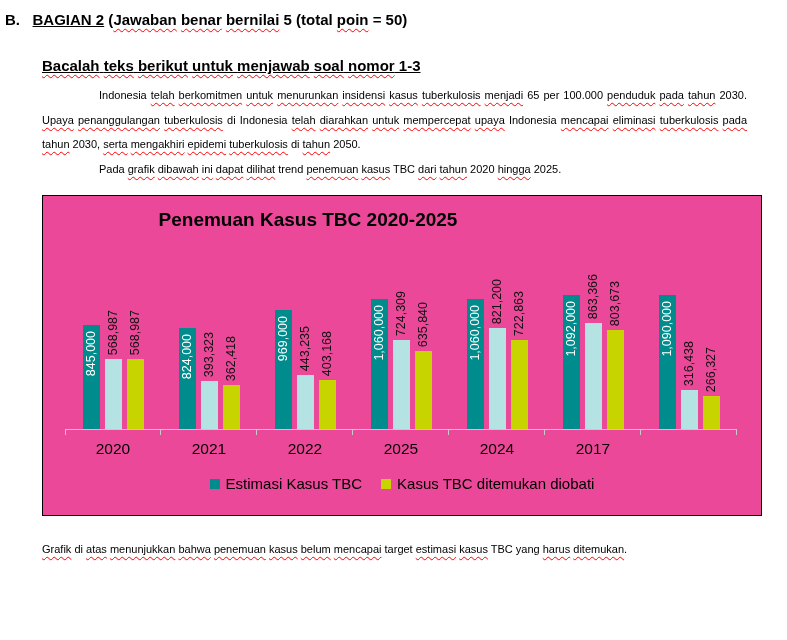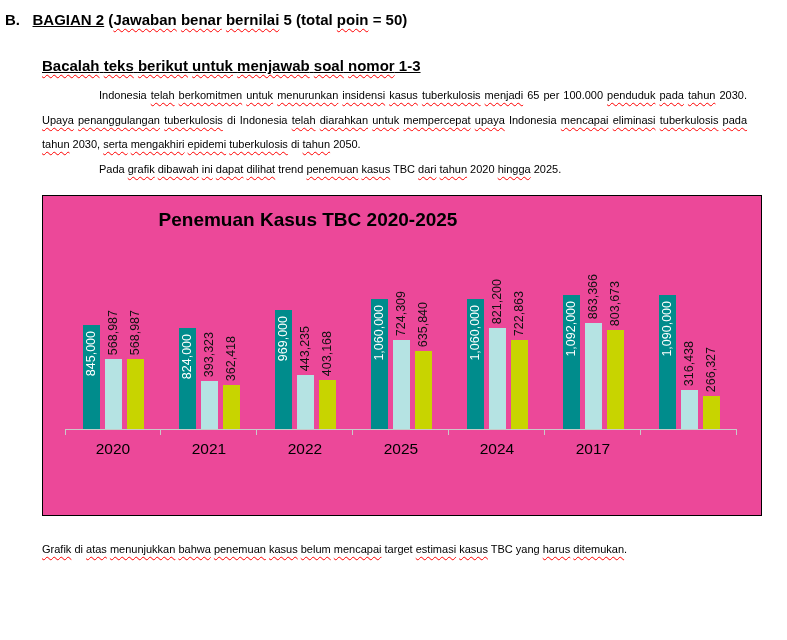"Estimasi Kasus TBC" div.legend-item { html: none -> <div> <span></span> <span>Estimasi Kasus TBC</span> </div> }
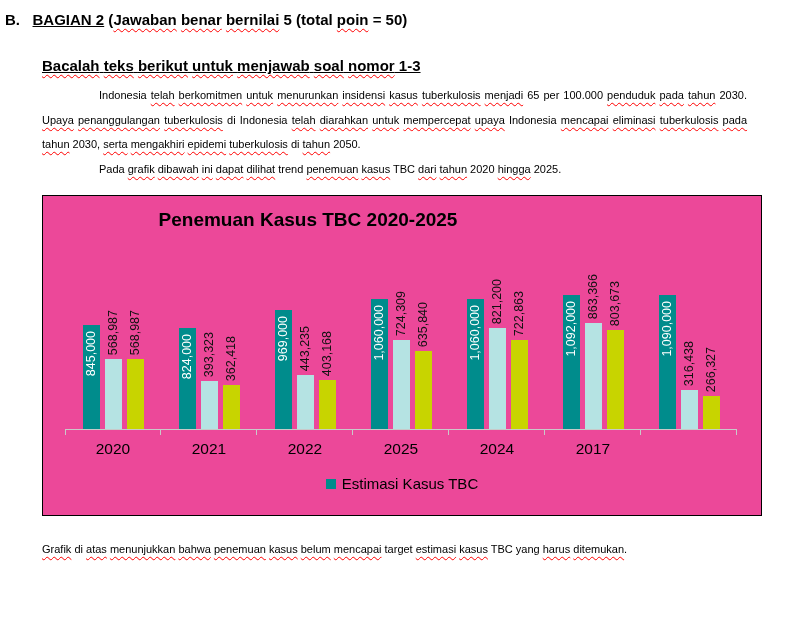"Kasus TBC ditemukan diobati" div.legend-item { html: none -> <div> <span></span> <span>Kasus TBC ditemukan diobati</span> </div> }
